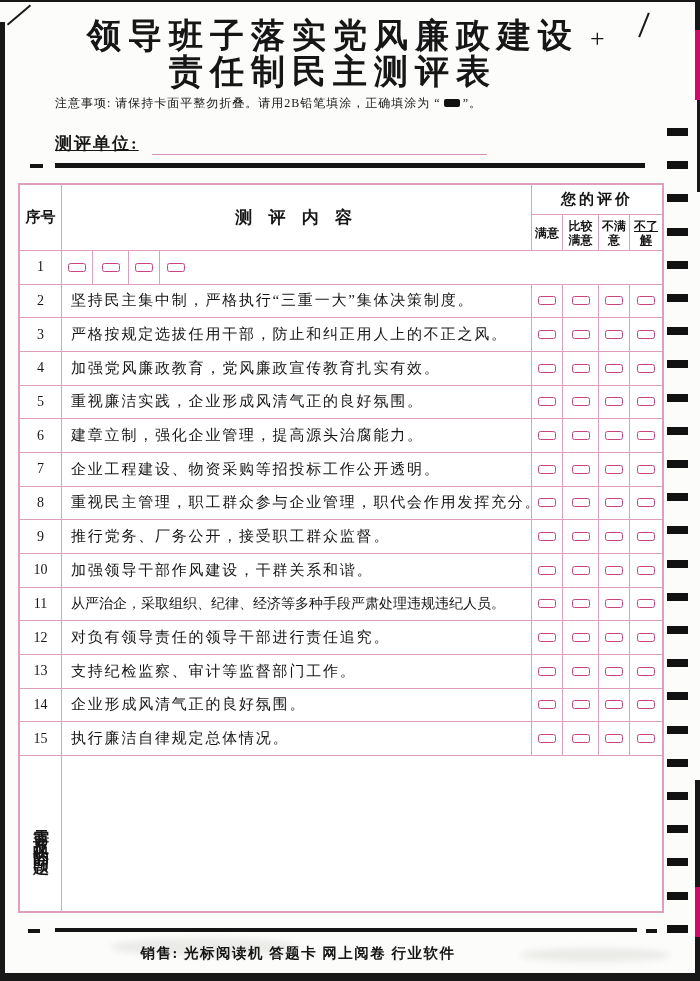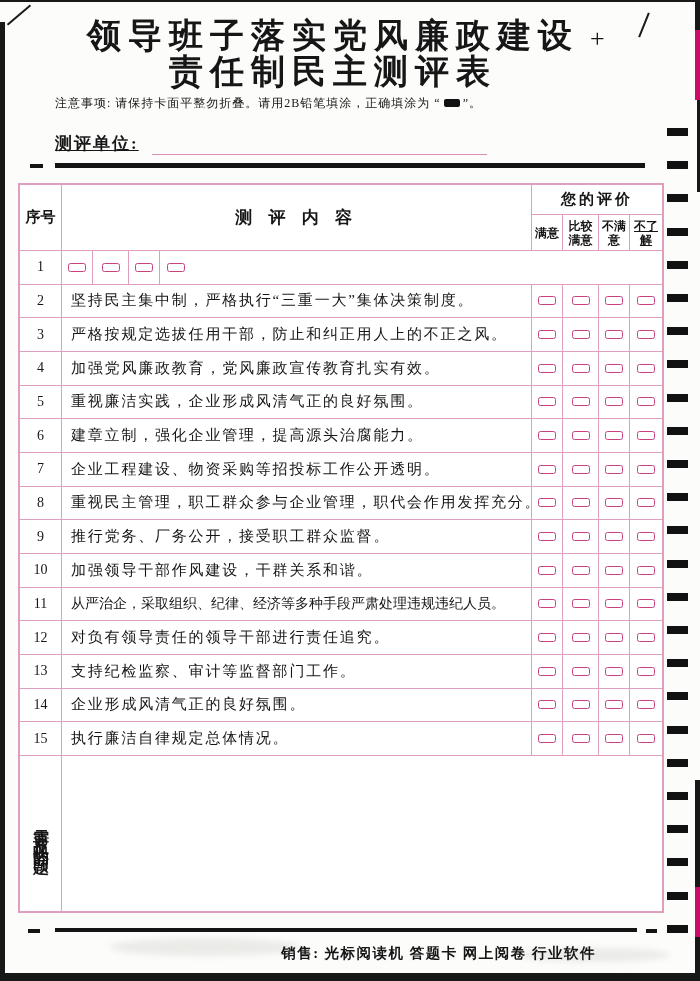"销售: 光标阅读机 答题卡 网上阅卷 行业软件" .footer { text-align: right -> center }
